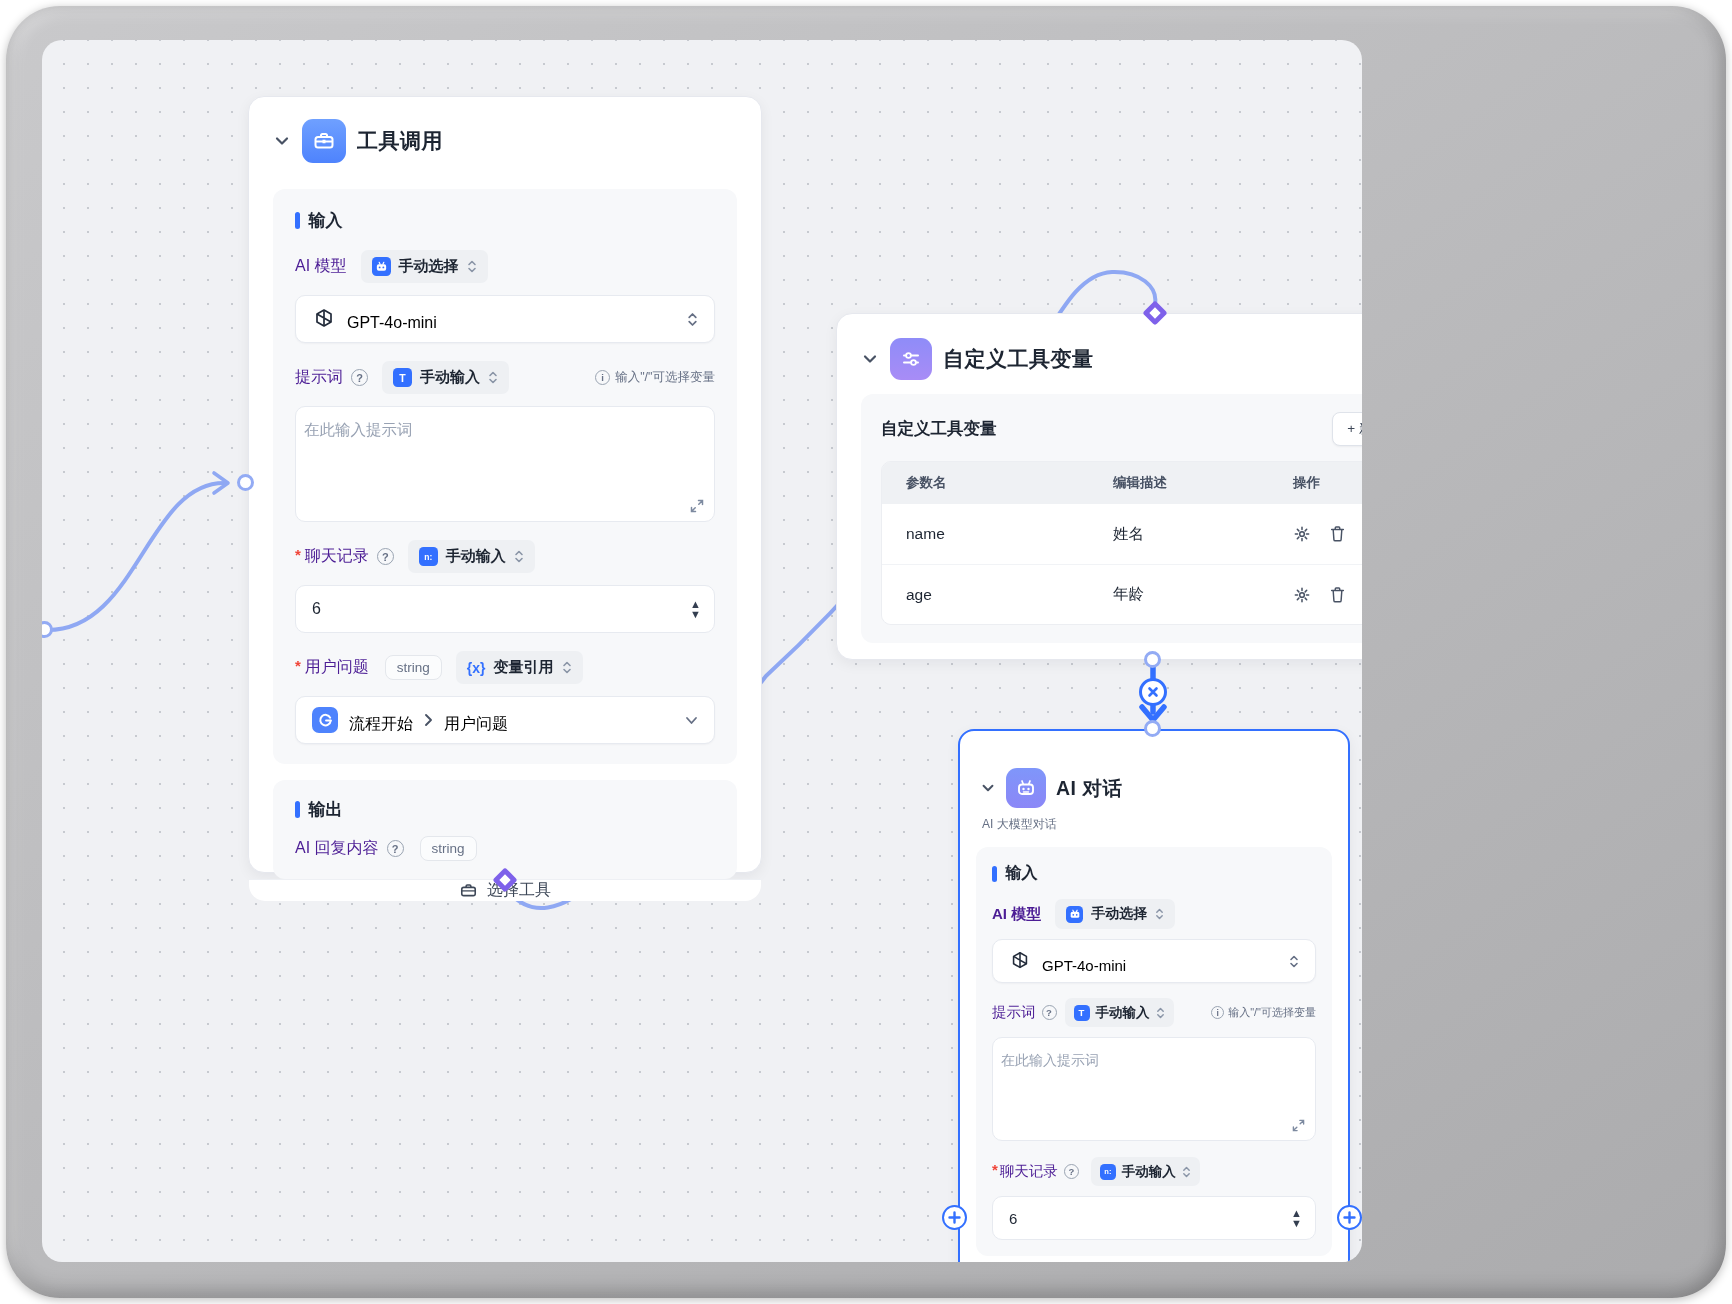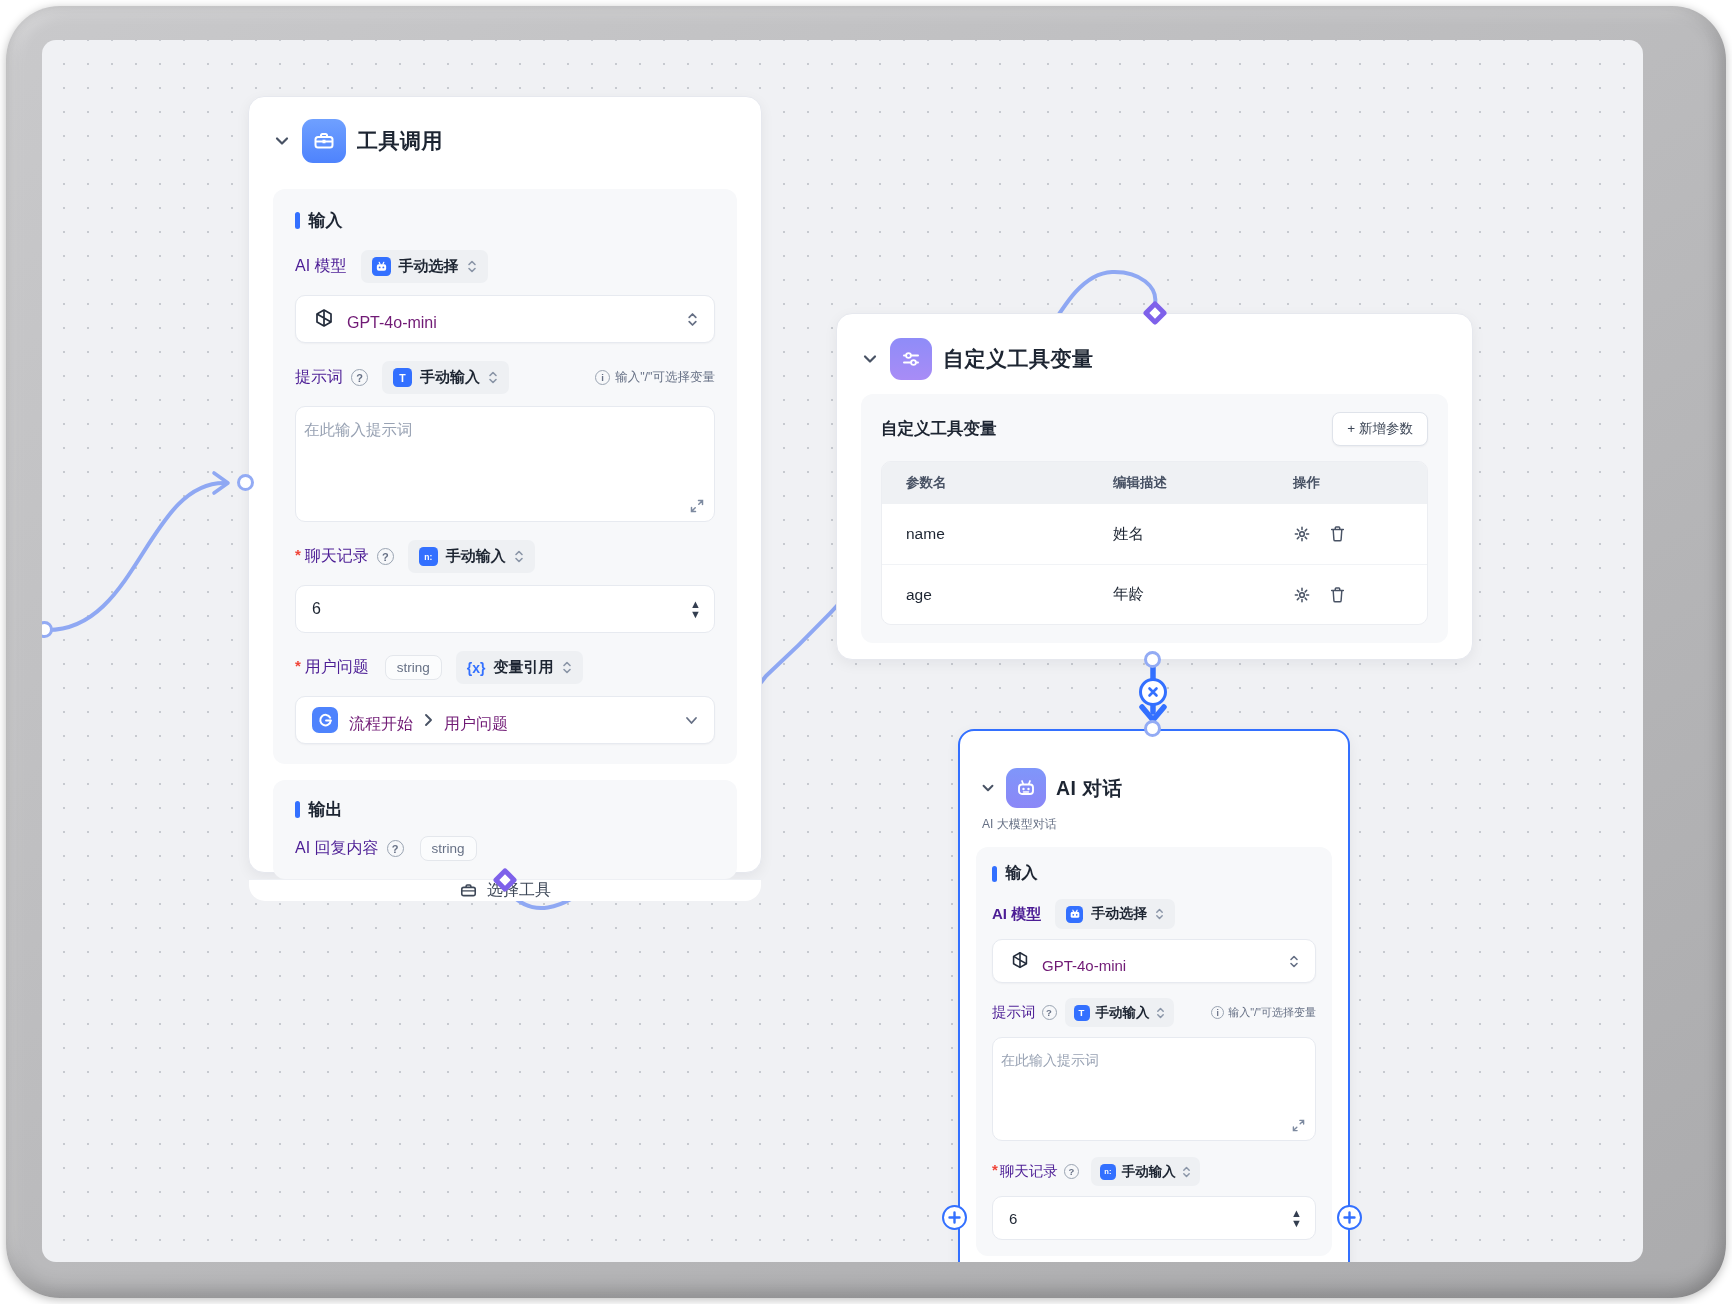"工具调用" .canvas { border-radius: 14px -> 20px; width: 1601px -> 1320px }
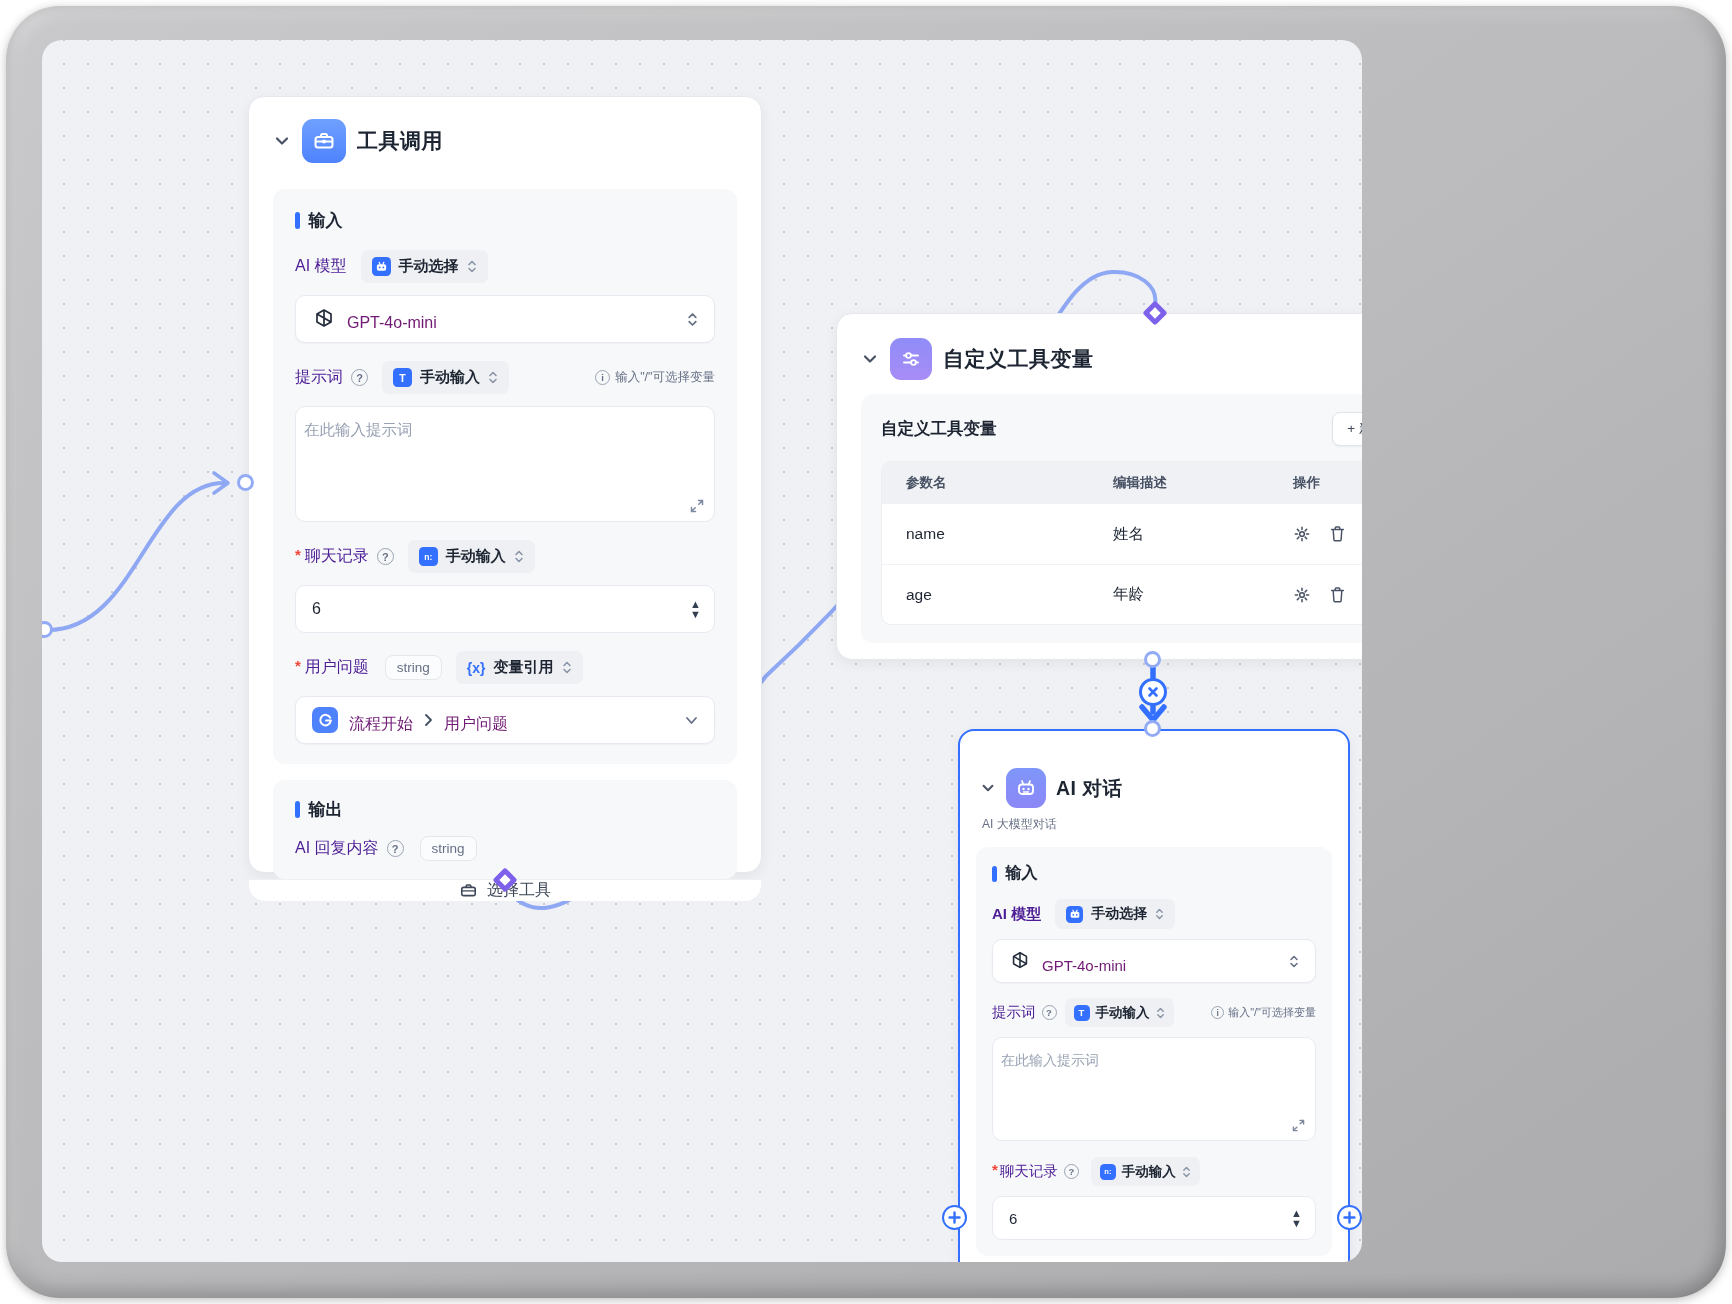"GPT-4o-mini" .select .stext { color: #701a75 -> #000000 }
